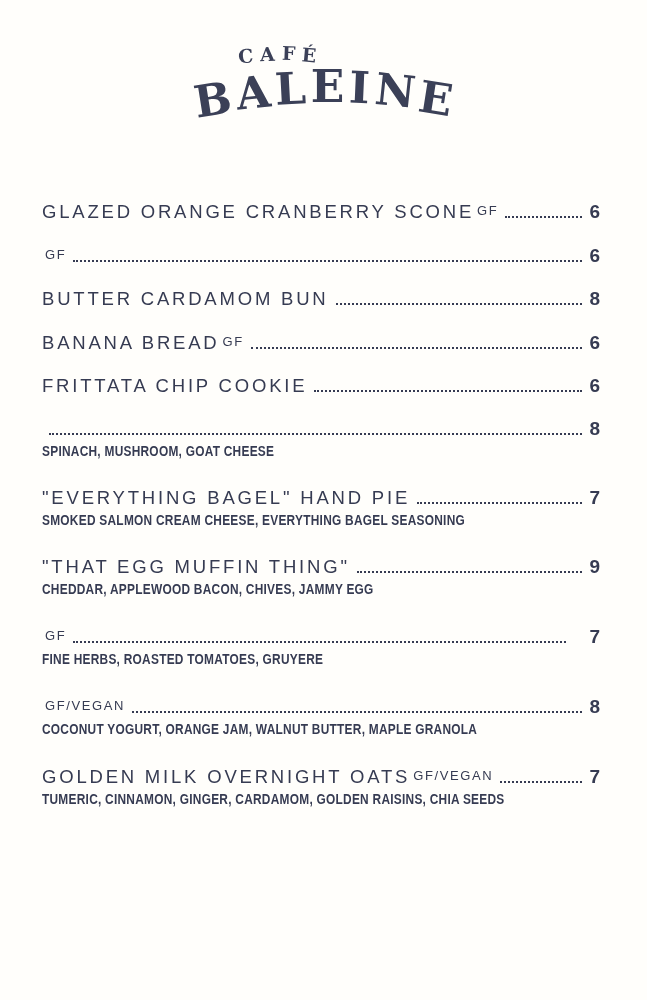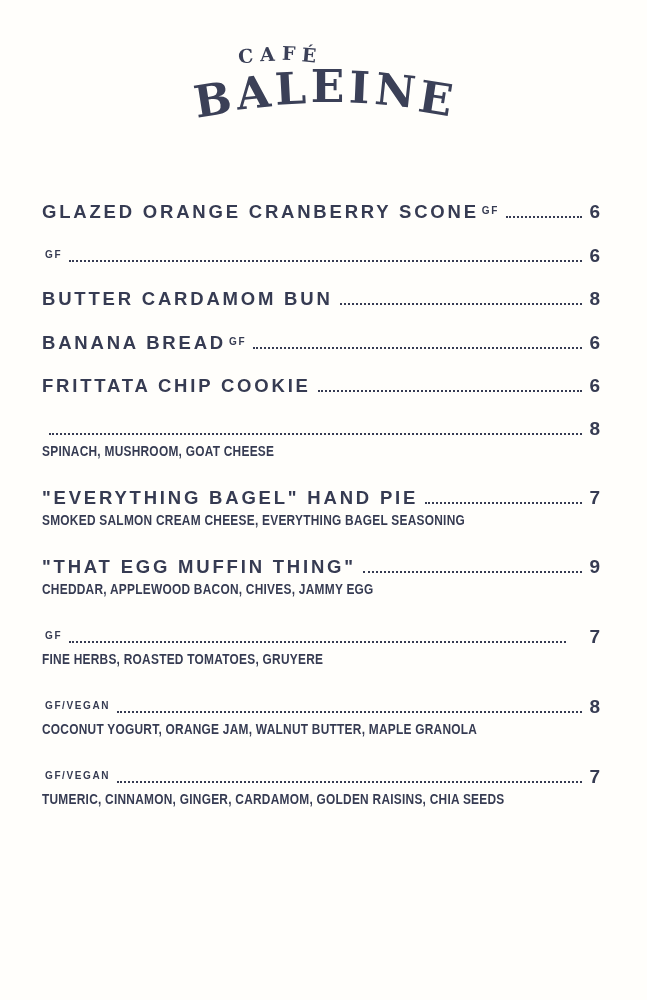"GLAZED ORANGE CRANBERRY SCONE" .name { font-weight: 700 -> 400 }
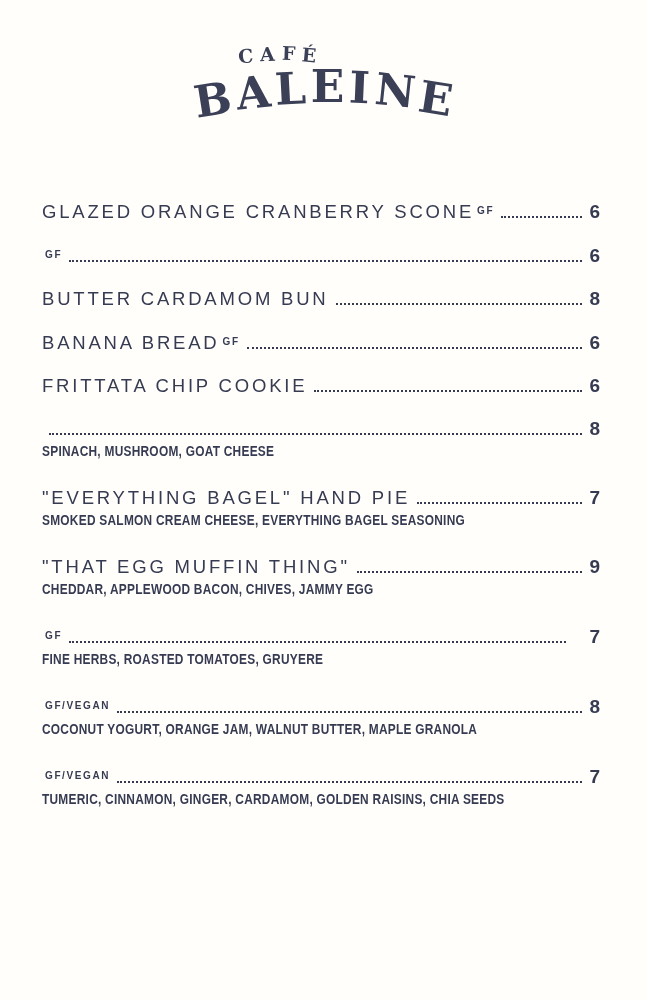"GF" .tag { font-size: 10px -> 13px; font-weight: 700 -> 400 }
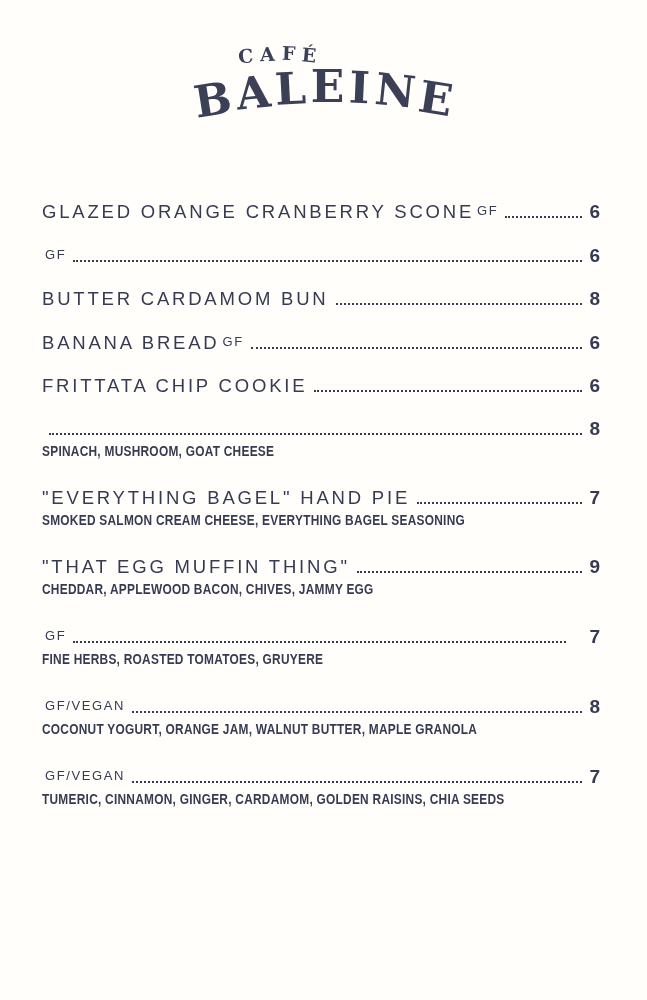"GOLDEN MILK OVERNIGHT OATS" span.name { html: none -> <span>GOLDEN MILK OVERNIGHT OATS</span> }
